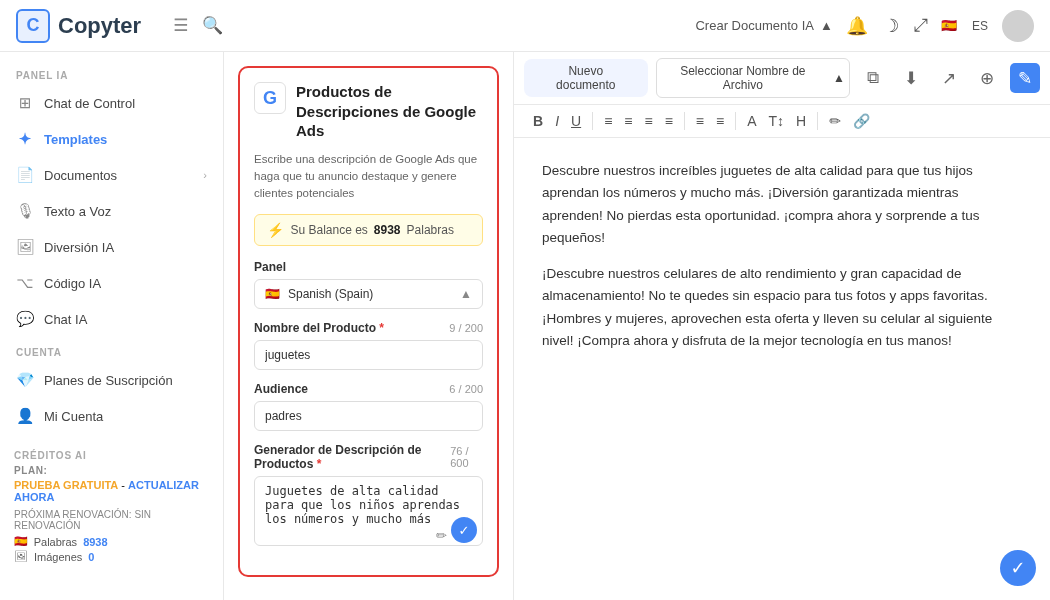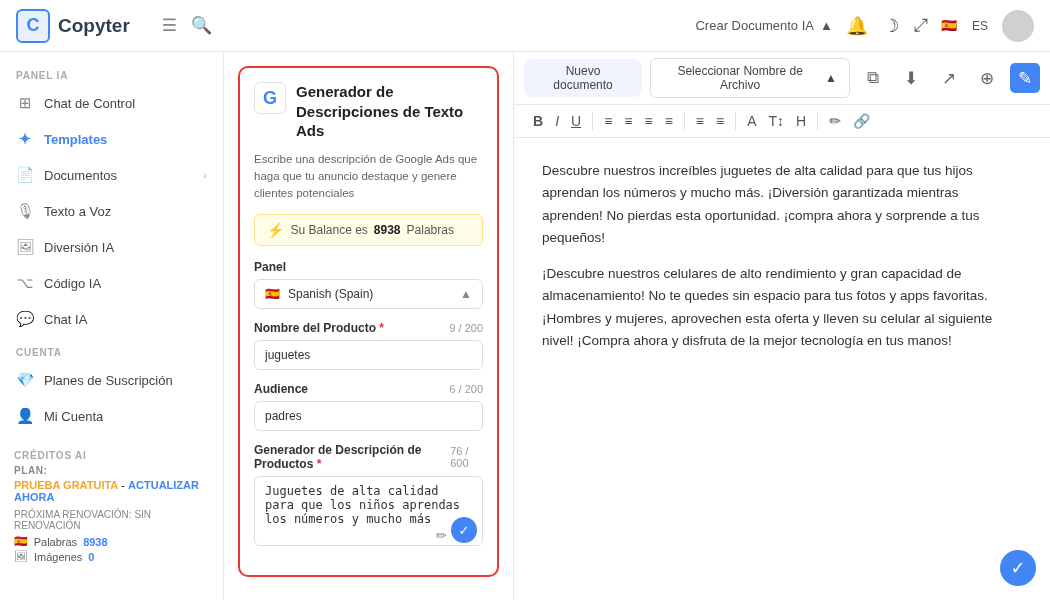"Copyter" .logo-text { font-size: 19px -> 22px }
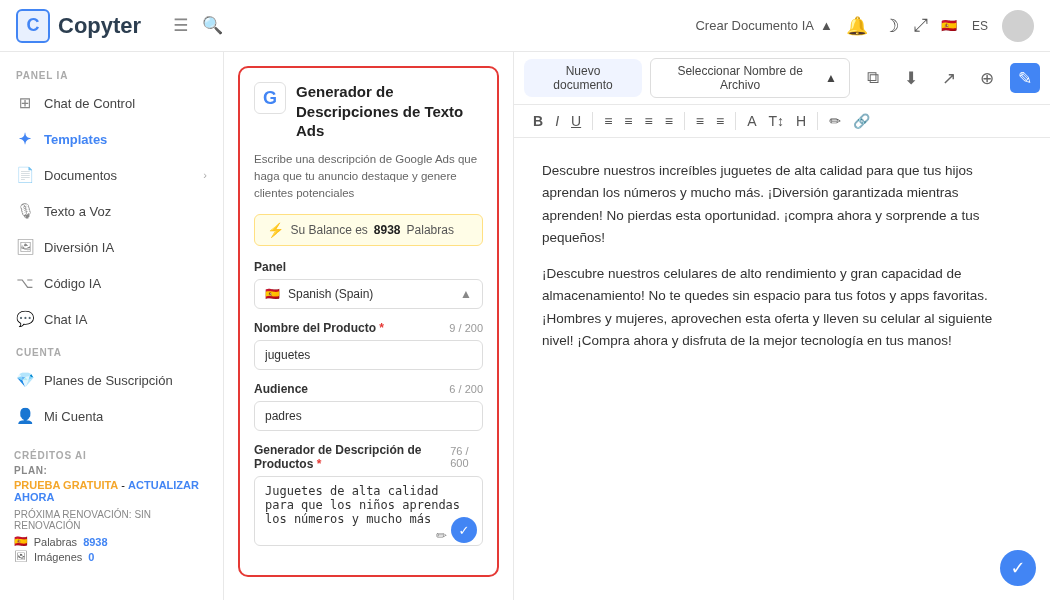"Seleccionar Nombre de Archivo" .select-file-btn { padding: 5px 12px -> 5px 4px }
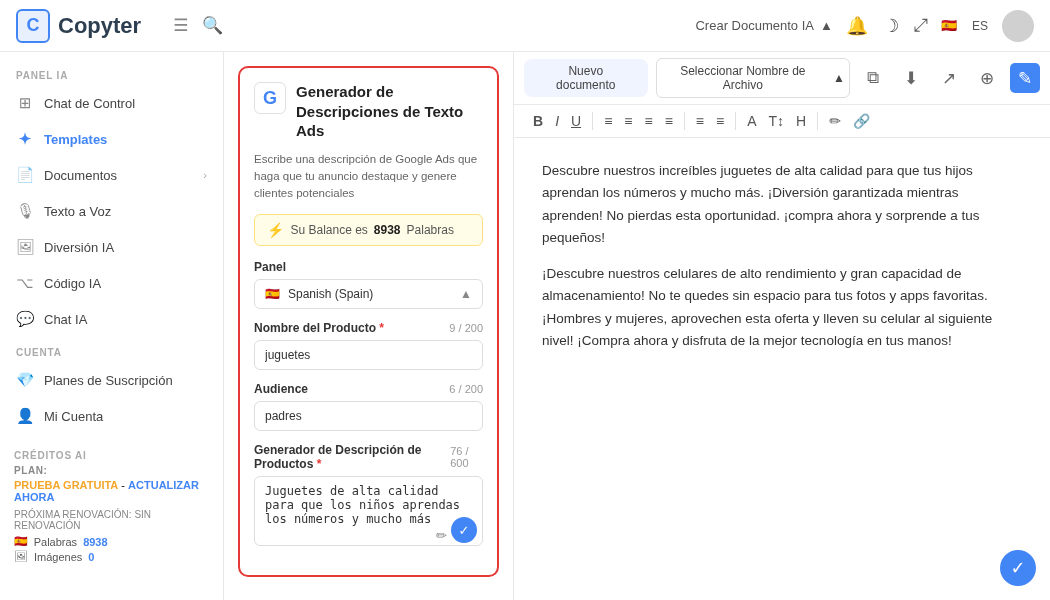"Generador de Descripciones de Texto" div.card-title { text: Generador de Descripciones de Texto -> Productos de Descripciones de Google }
